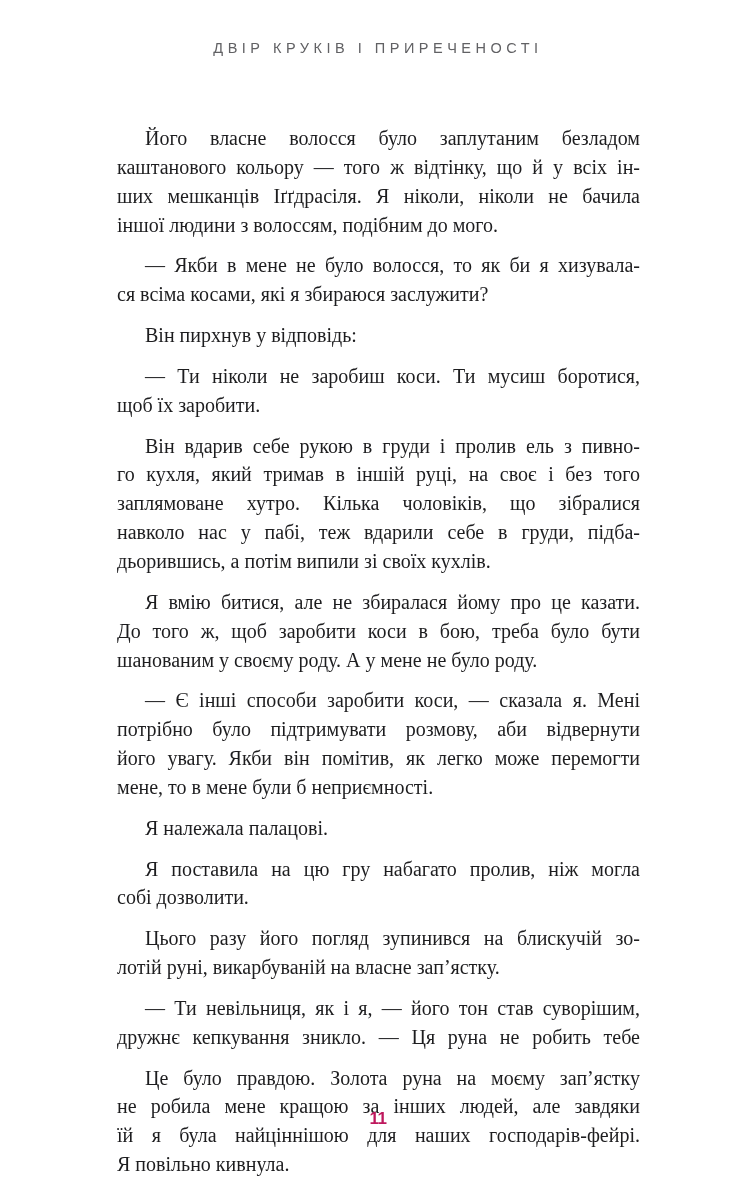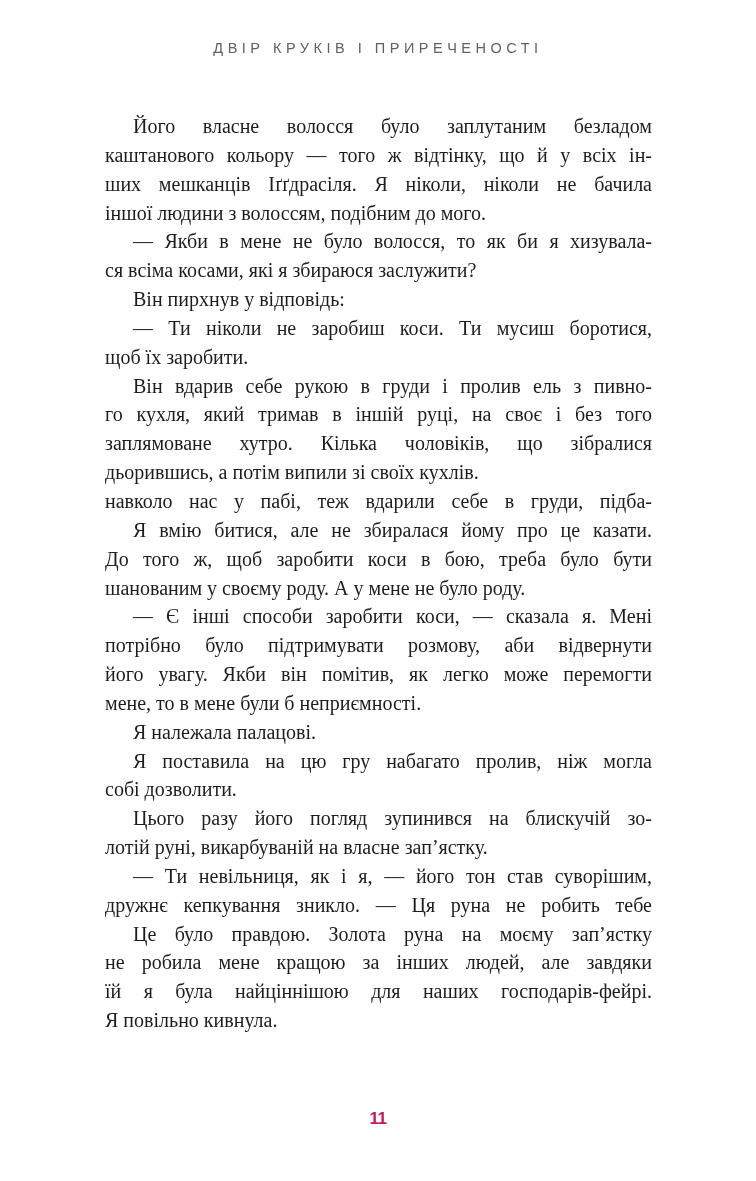"Його власне волосся було заплутаним" .para { margin: 0 -> 12px }
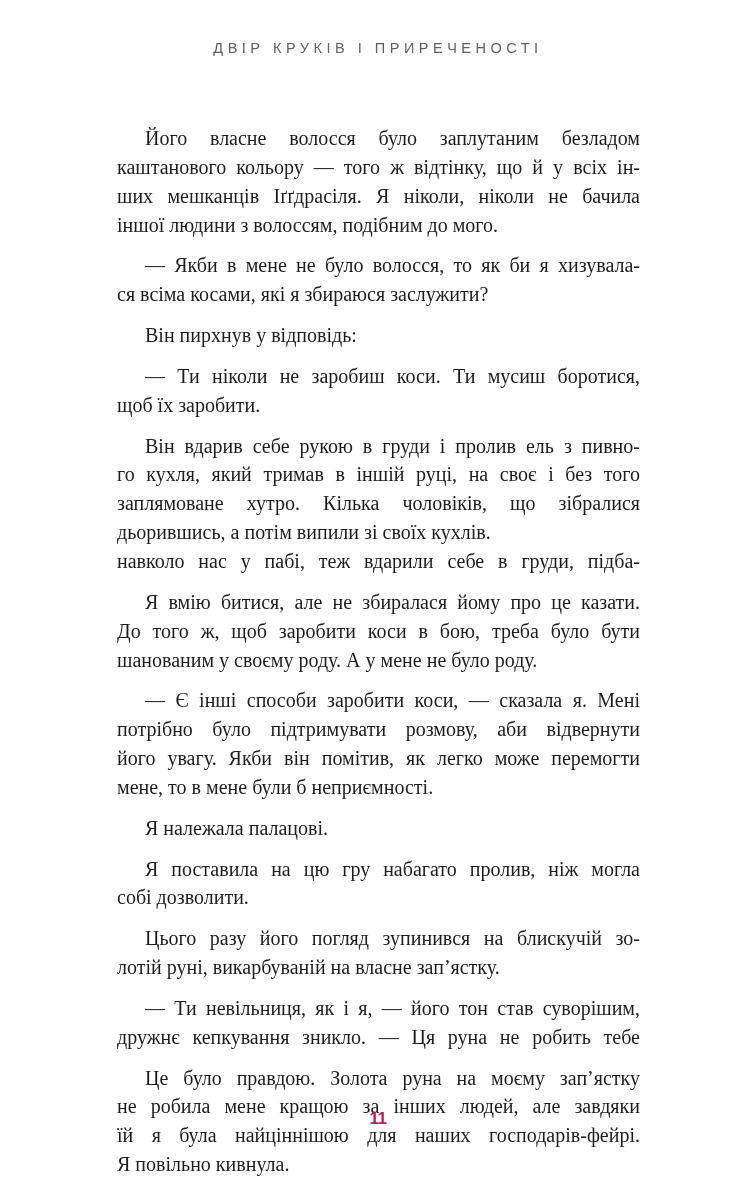"дьорившись, а потім випили зі" div.line { order: before "навколо нас у пабі, теж" -> after "навколо нас у пабі, теж" }
